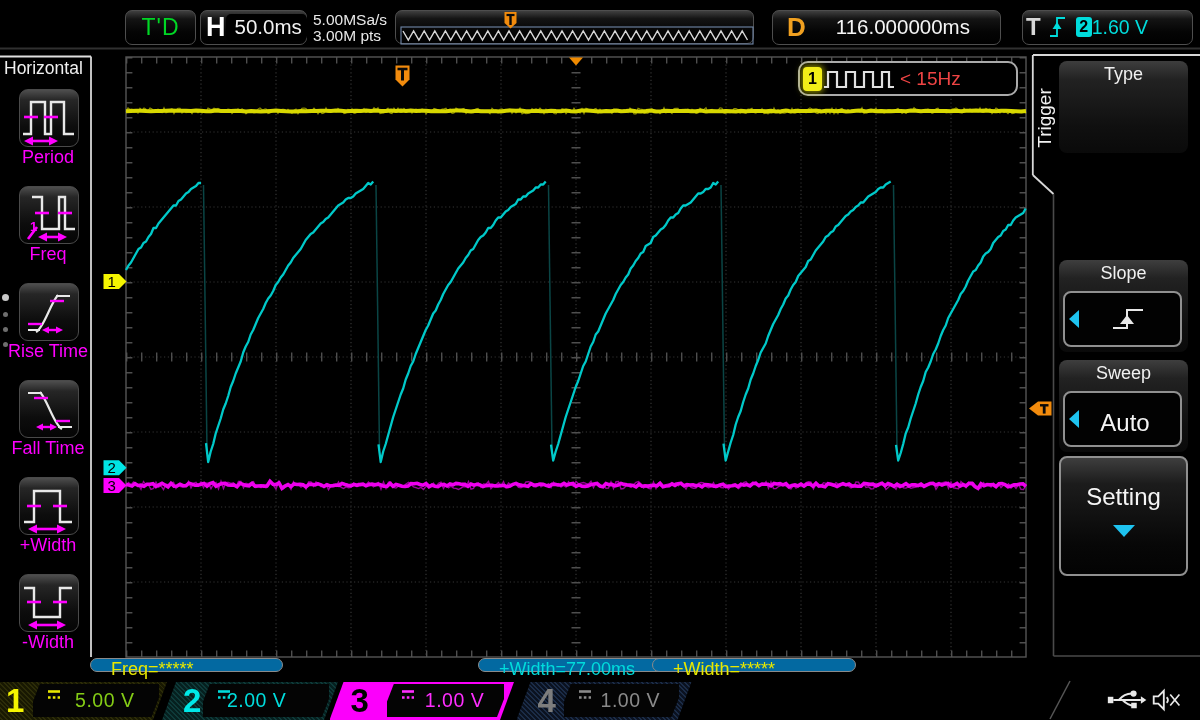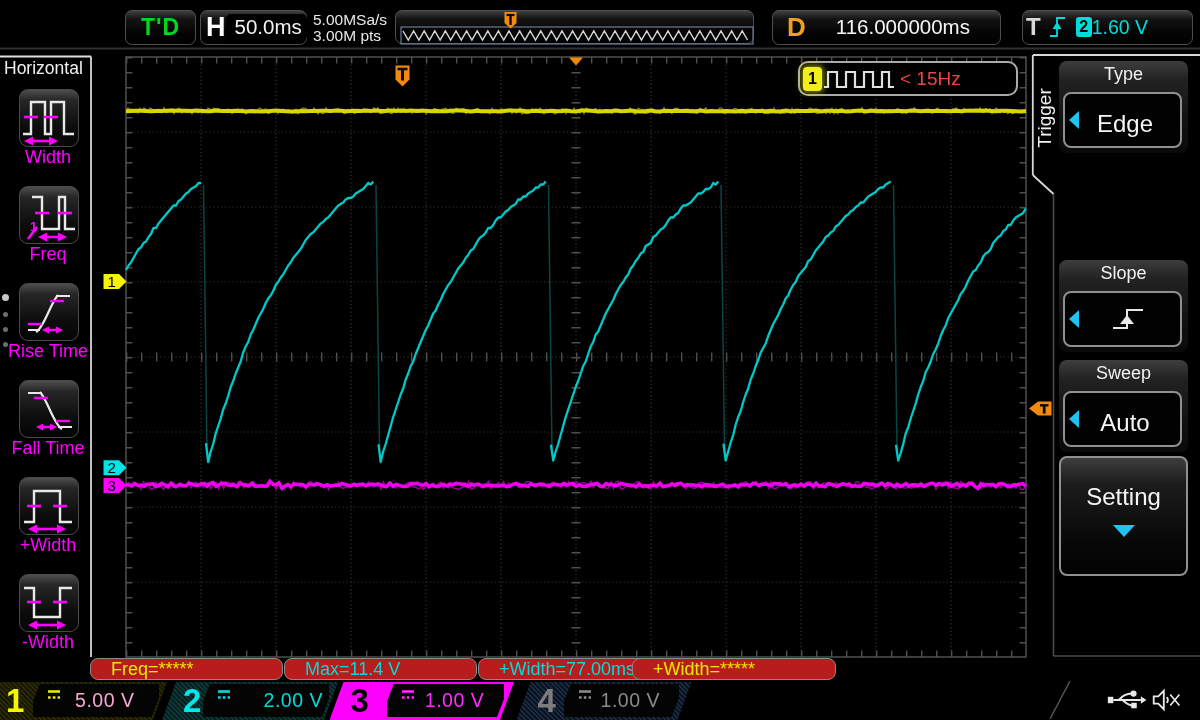"T'D" span { font-weight: bold -> normal }
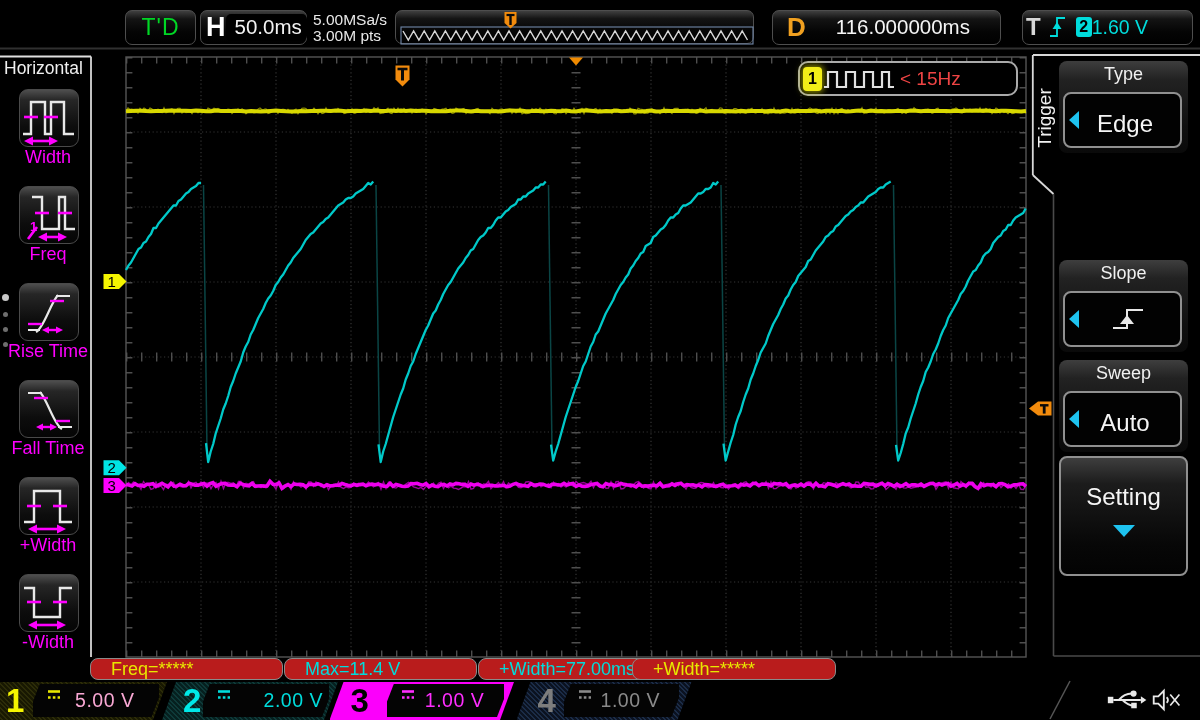"Edge" div.rbtn { html: <div> <span></span> <span>Edge</span> </div> -> none }
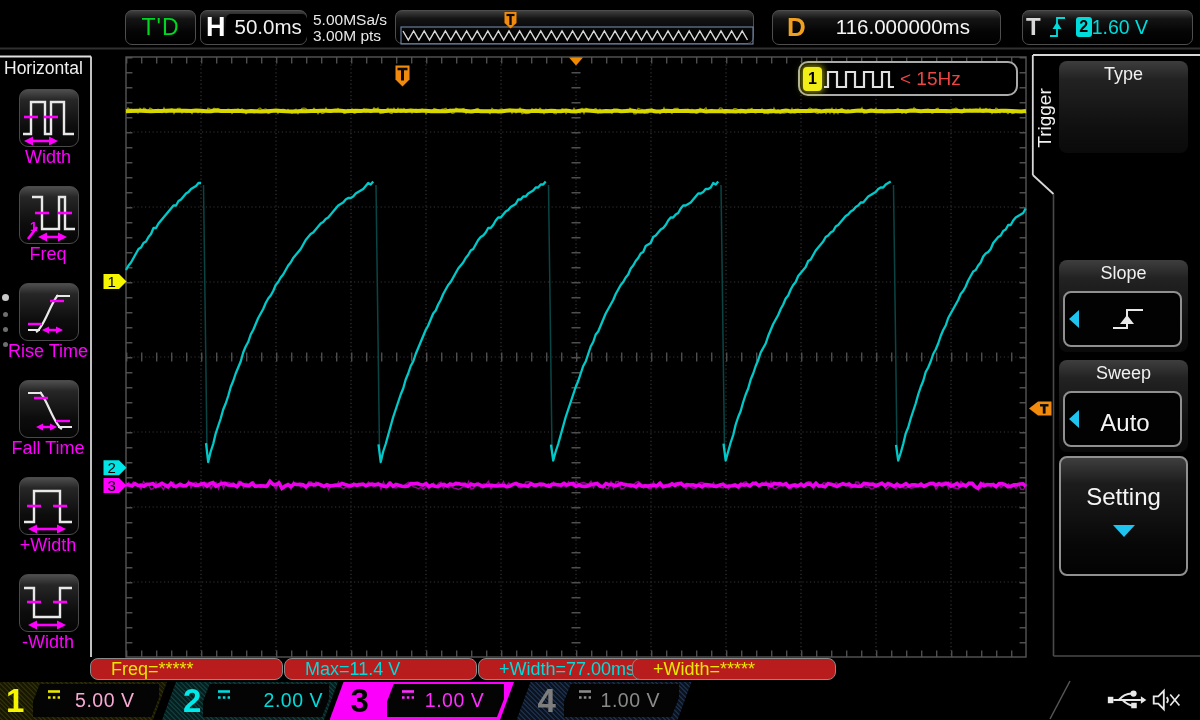"Width" div.mlabel { text: Width -> Period }
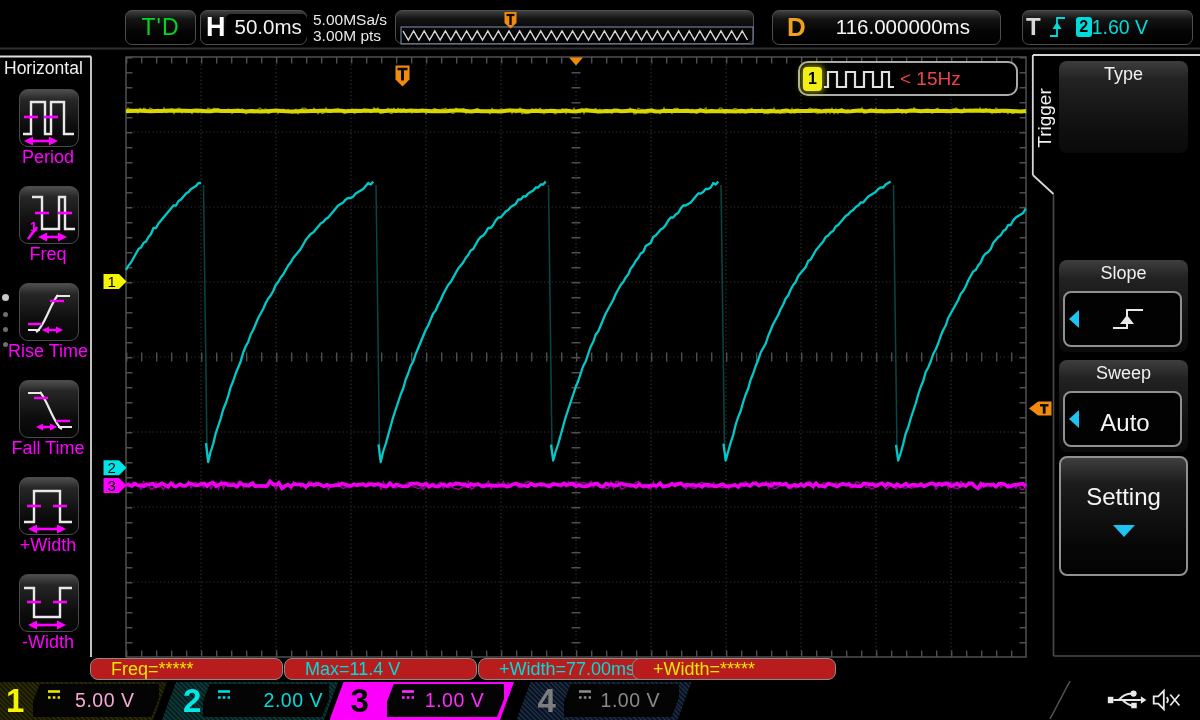"Freq=*****" .meas { background: #b91c1c -> #0369a1; height: 22px -> 14px }
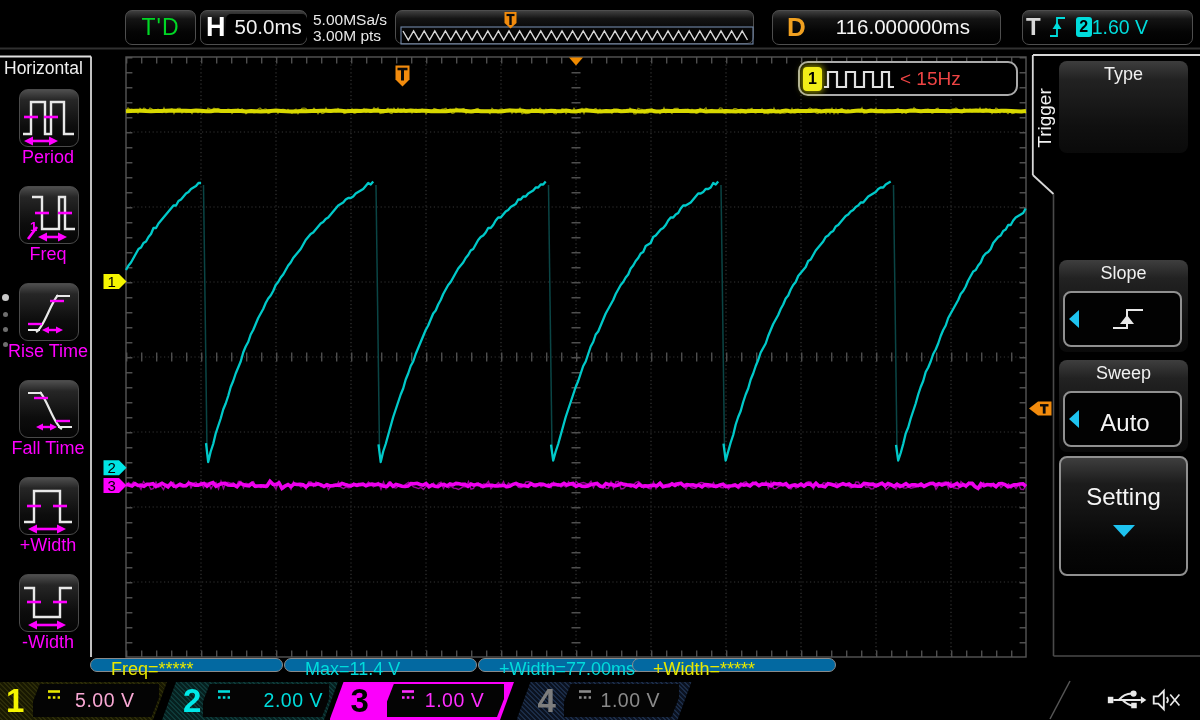"Max=11.4 V" div.meas { html: <div>Max=11.4 V</div> -> none }
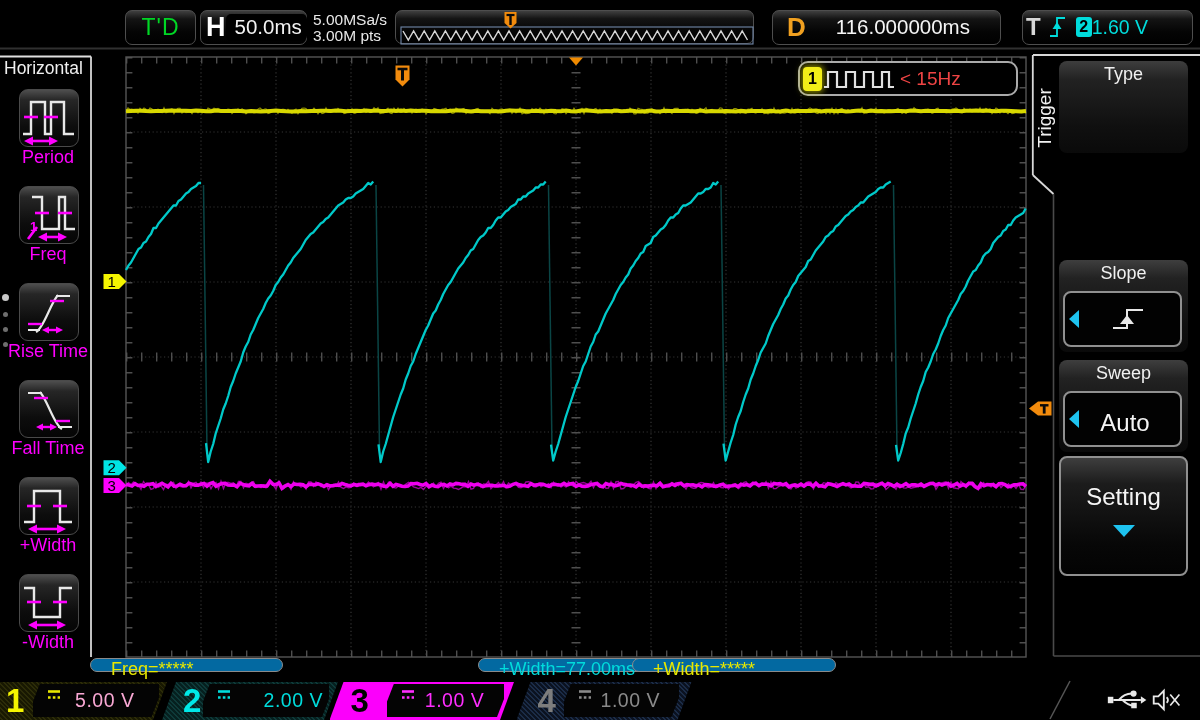"+Width=*****" div.meas { left: 632px -> 652px }
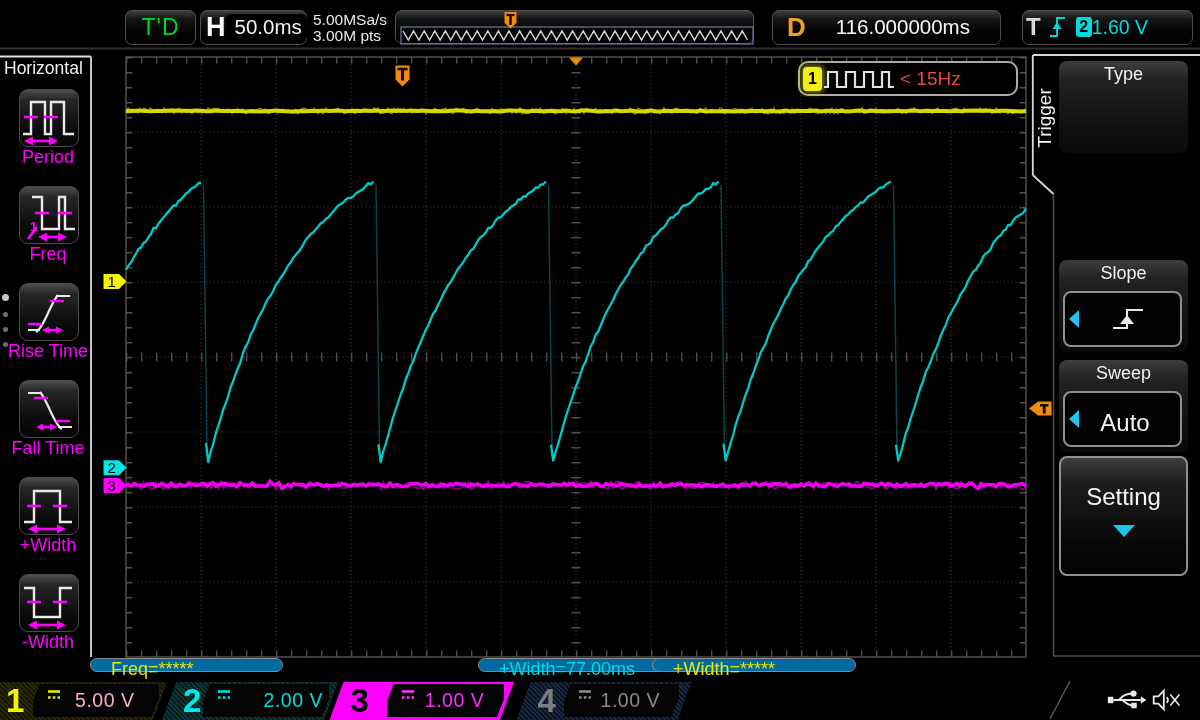"5.00 V" div { color: #f9a8d4 -> #84cc16 }
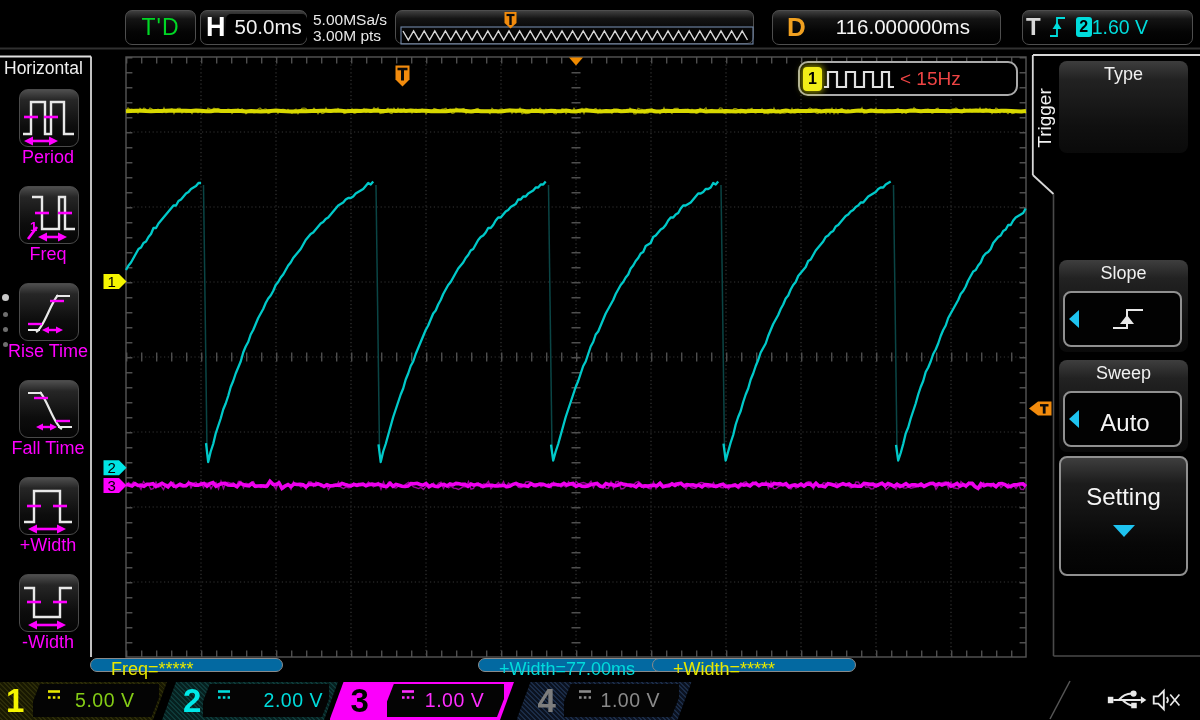"2.00 V" div { text-align: right -> left }
